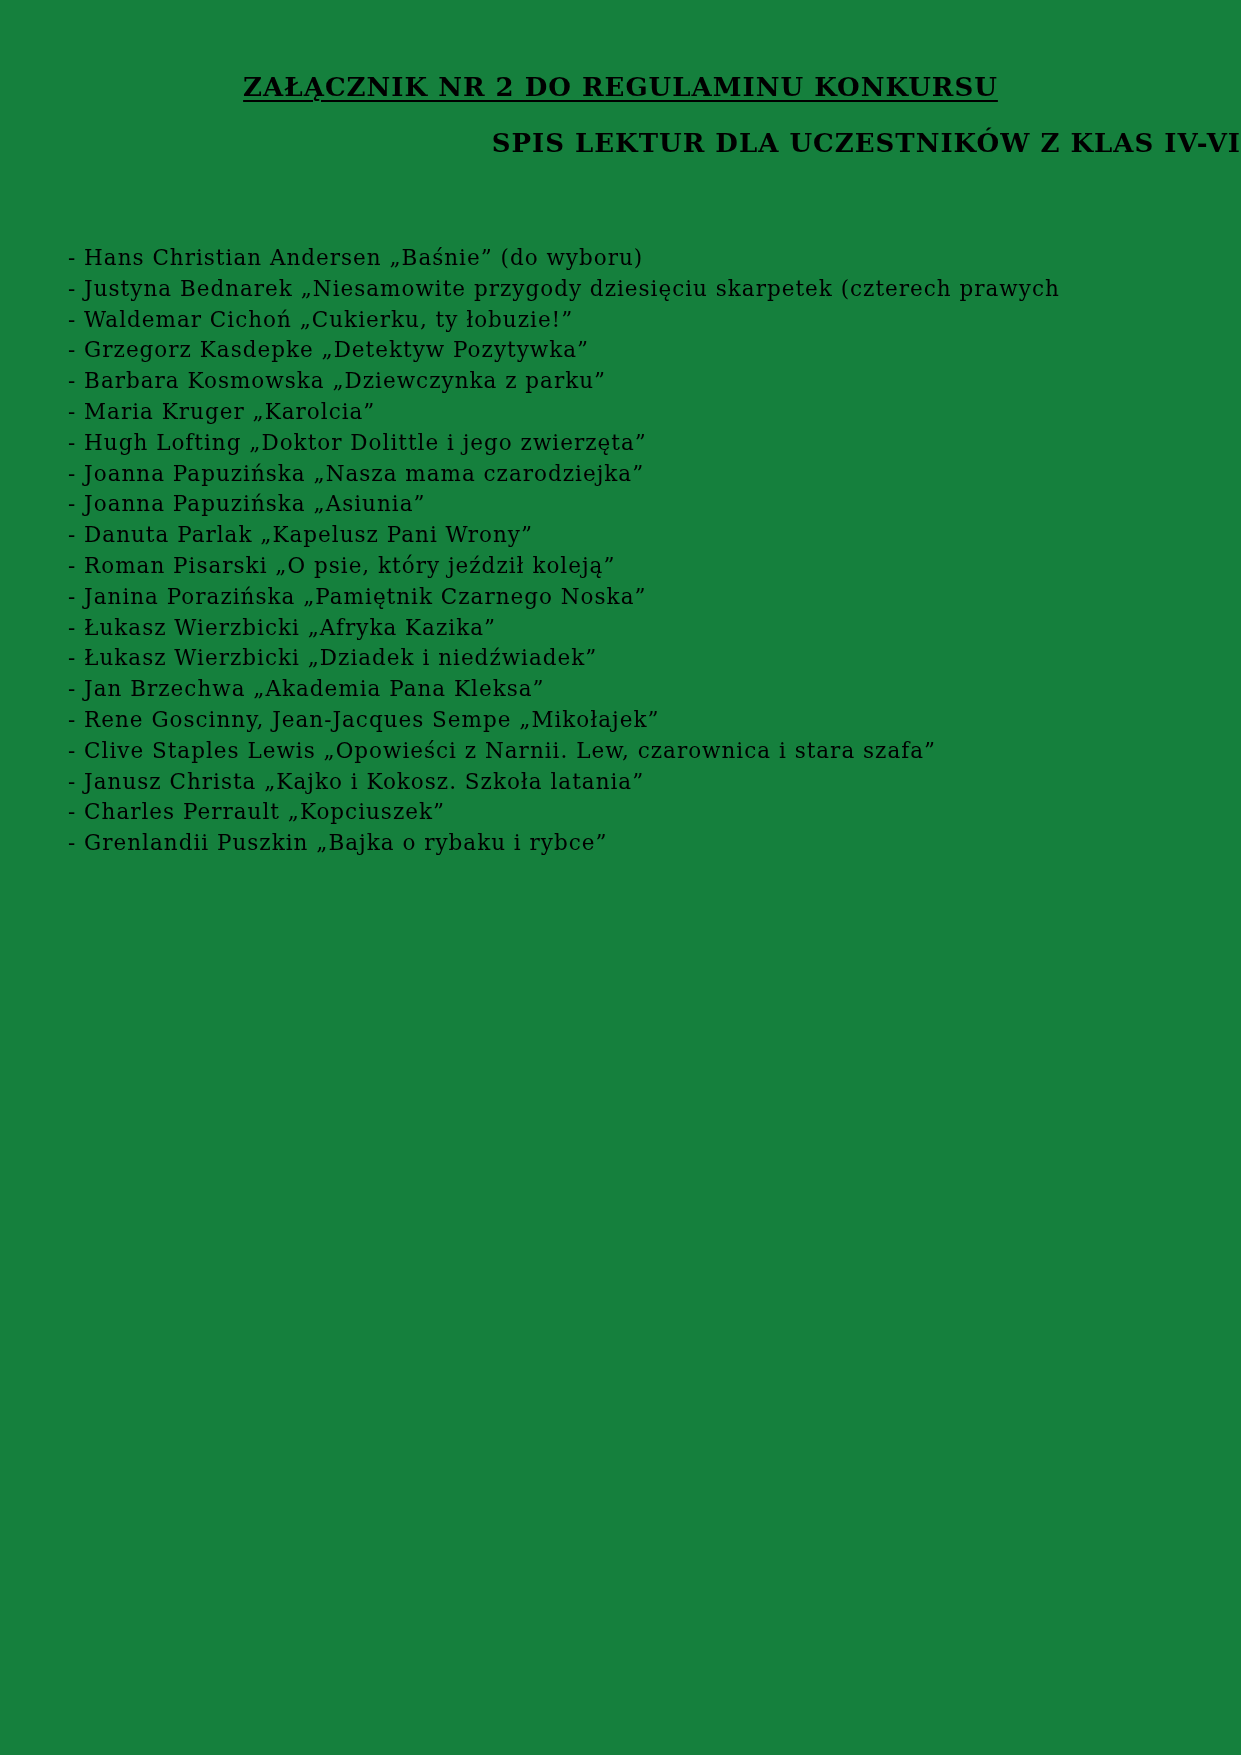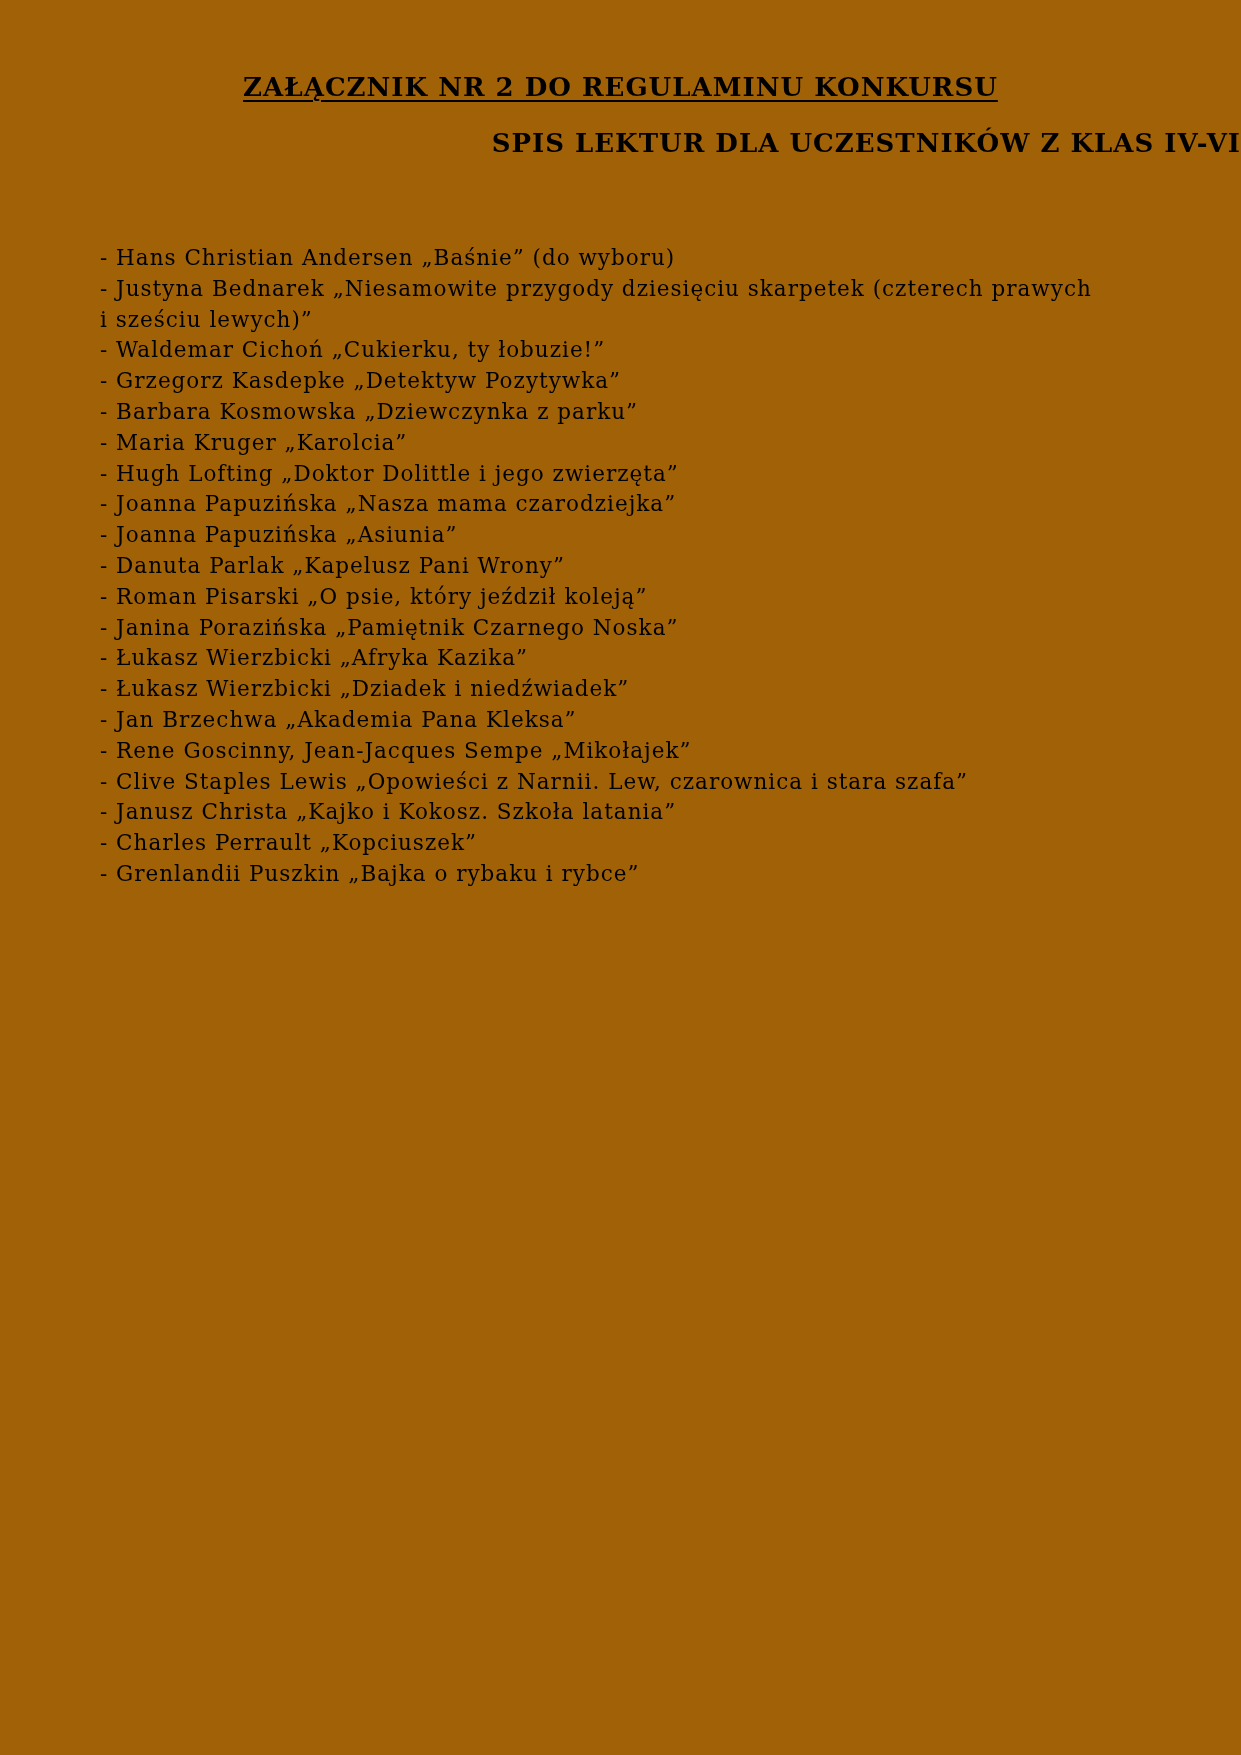"ZAŁĄCZNIK NR 2 DO REGULAMINU" .page { background: #a16207 -> #15803d }
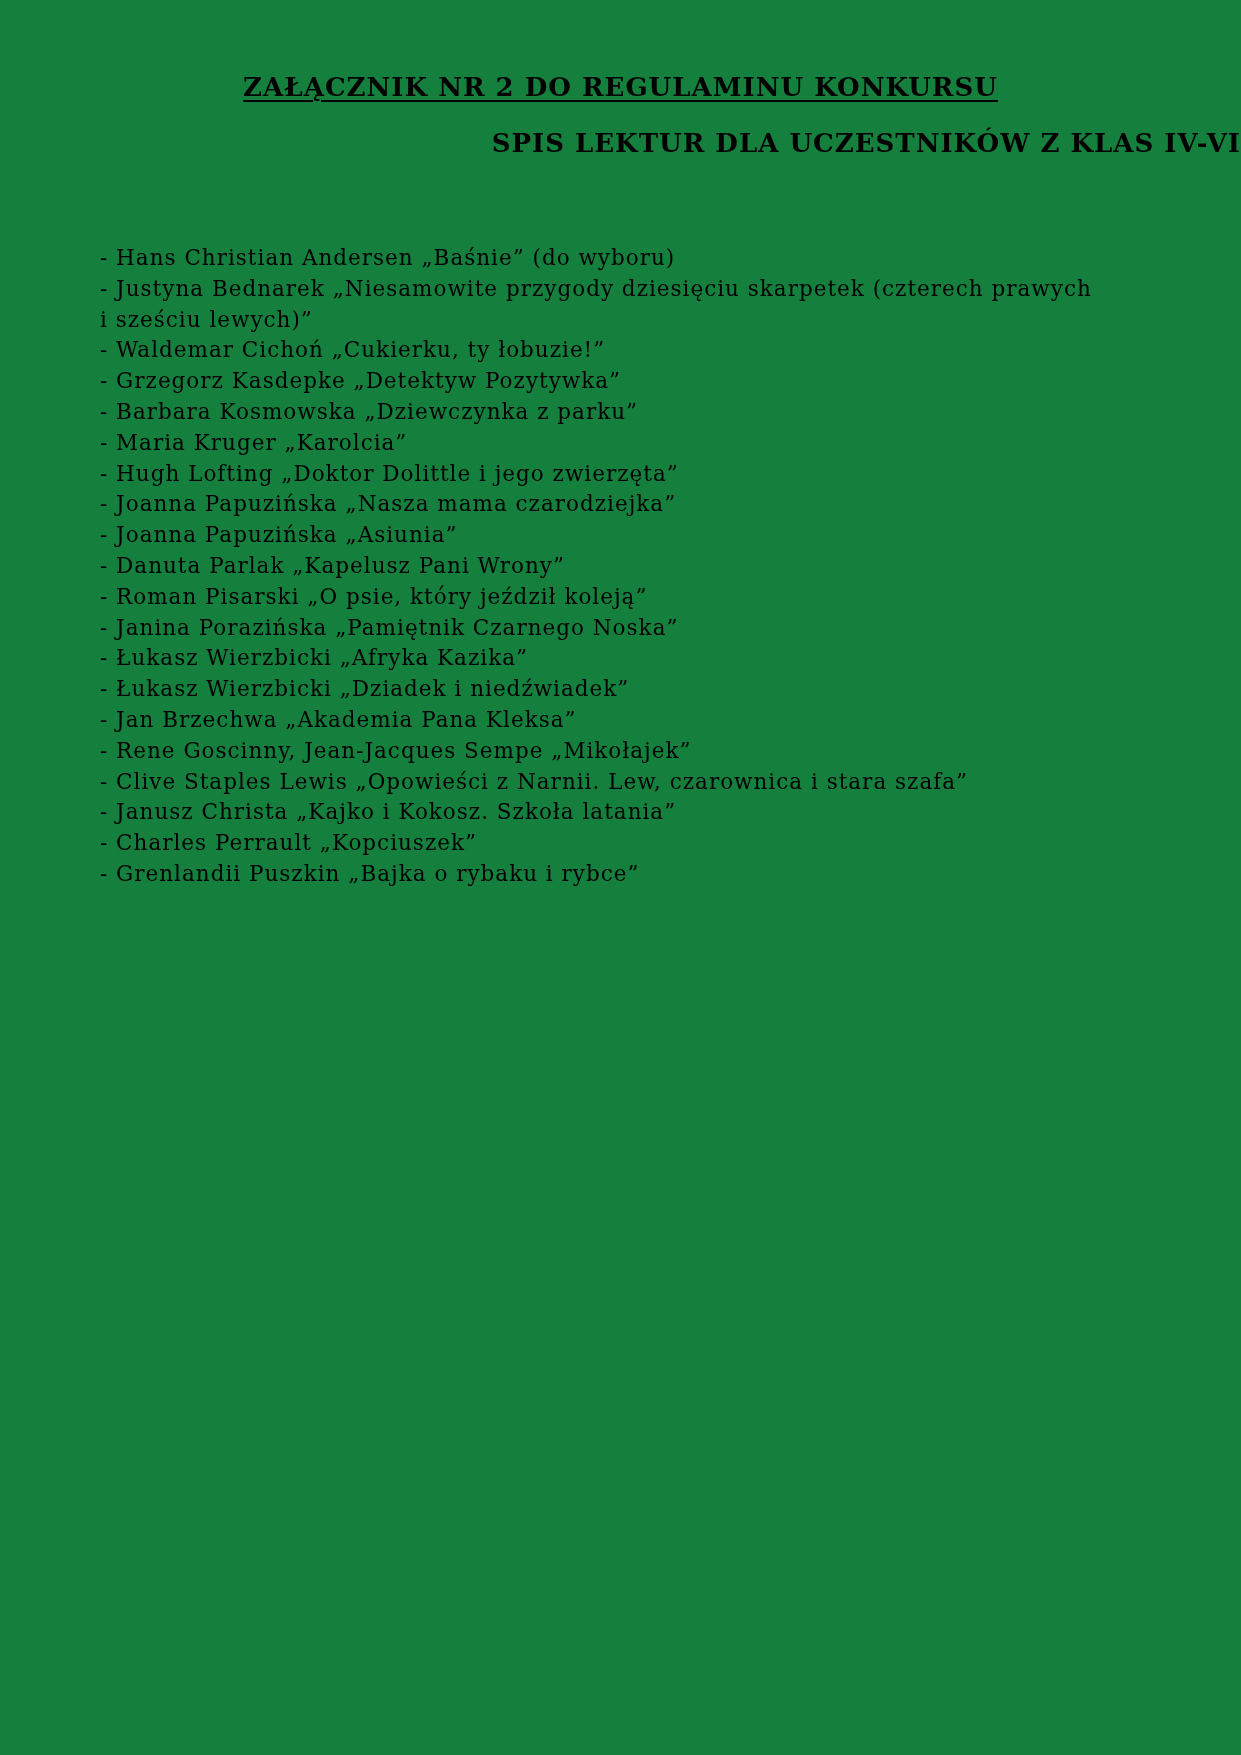"- Hans Christian Andersen „Baśnie”" .book-line { margin-left: 32px -> none }
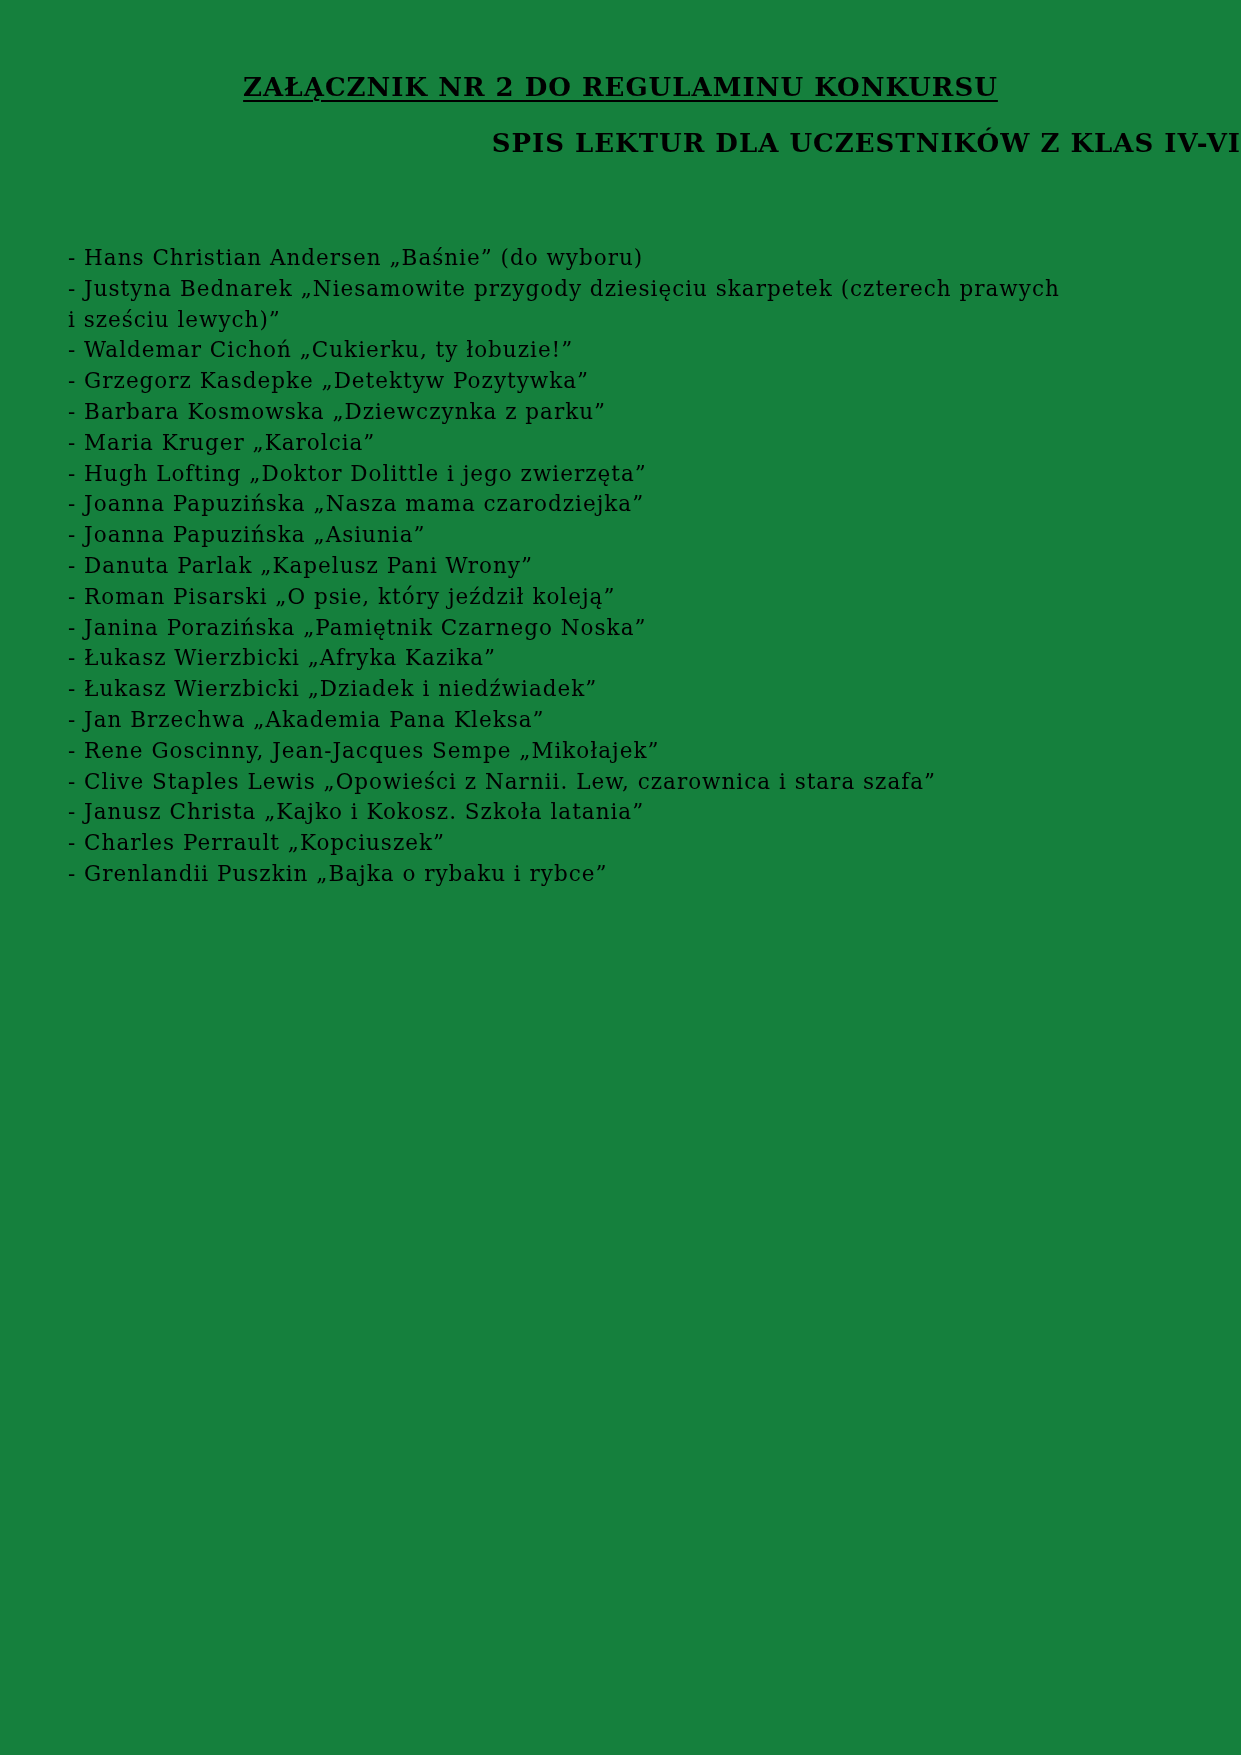"i sześciu lewych)”" div.book-line { html: <div>i sześciu lewych)”</div> -> none }
